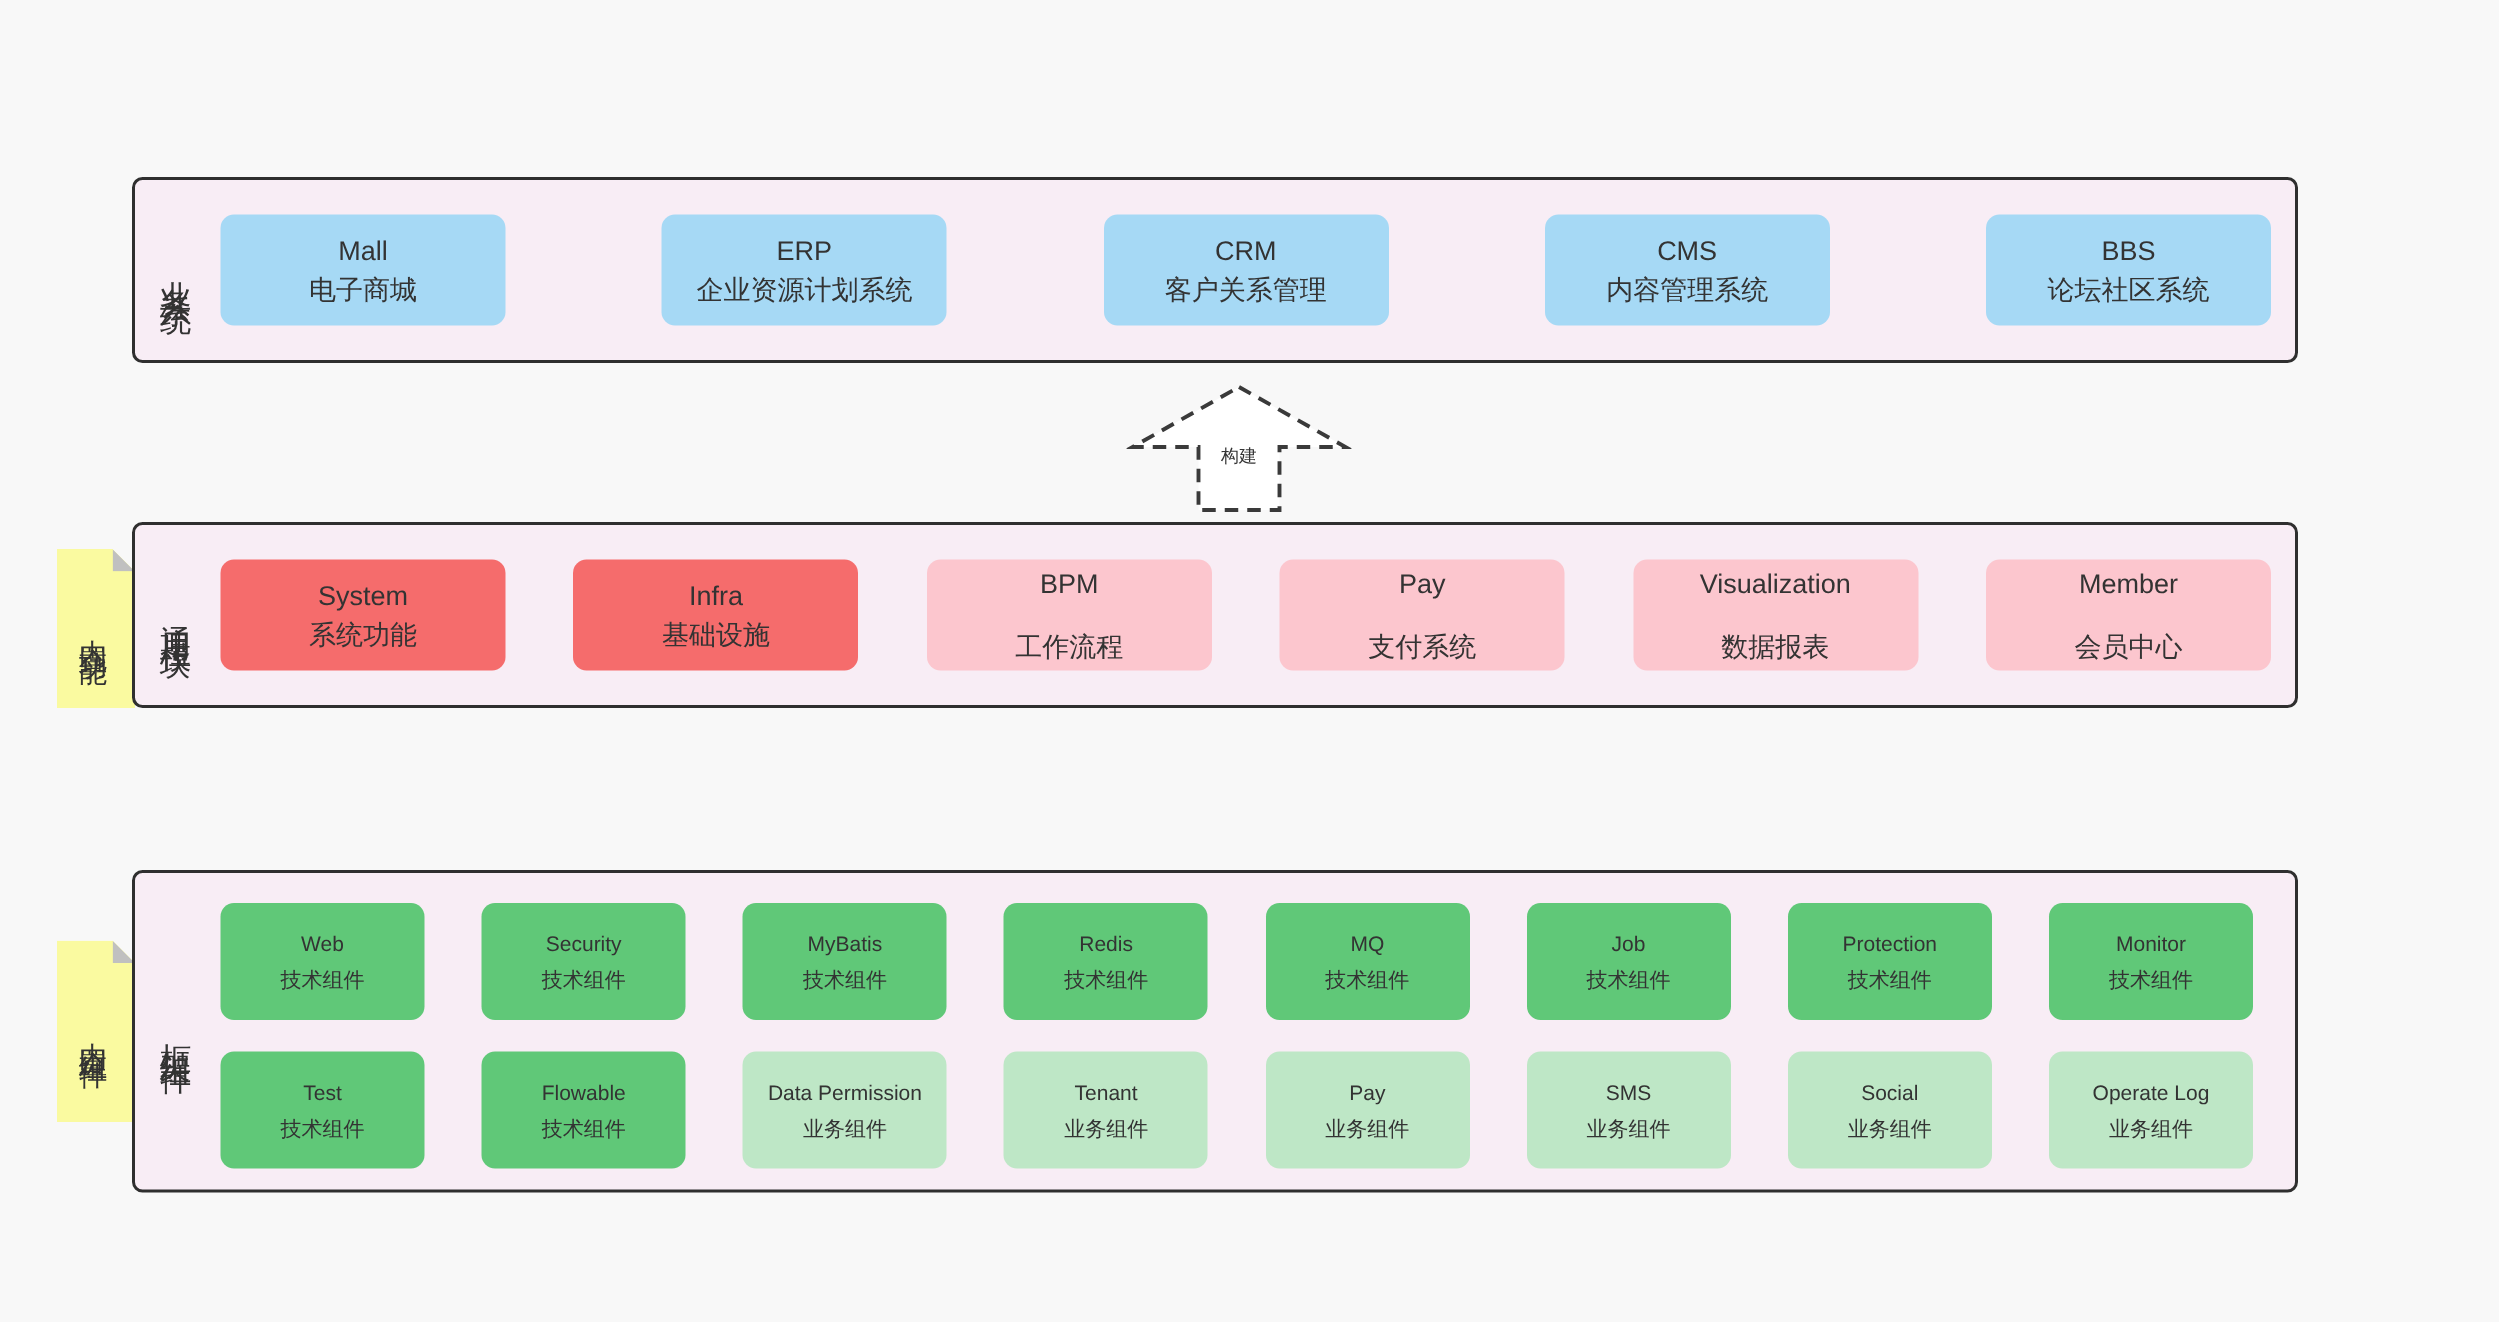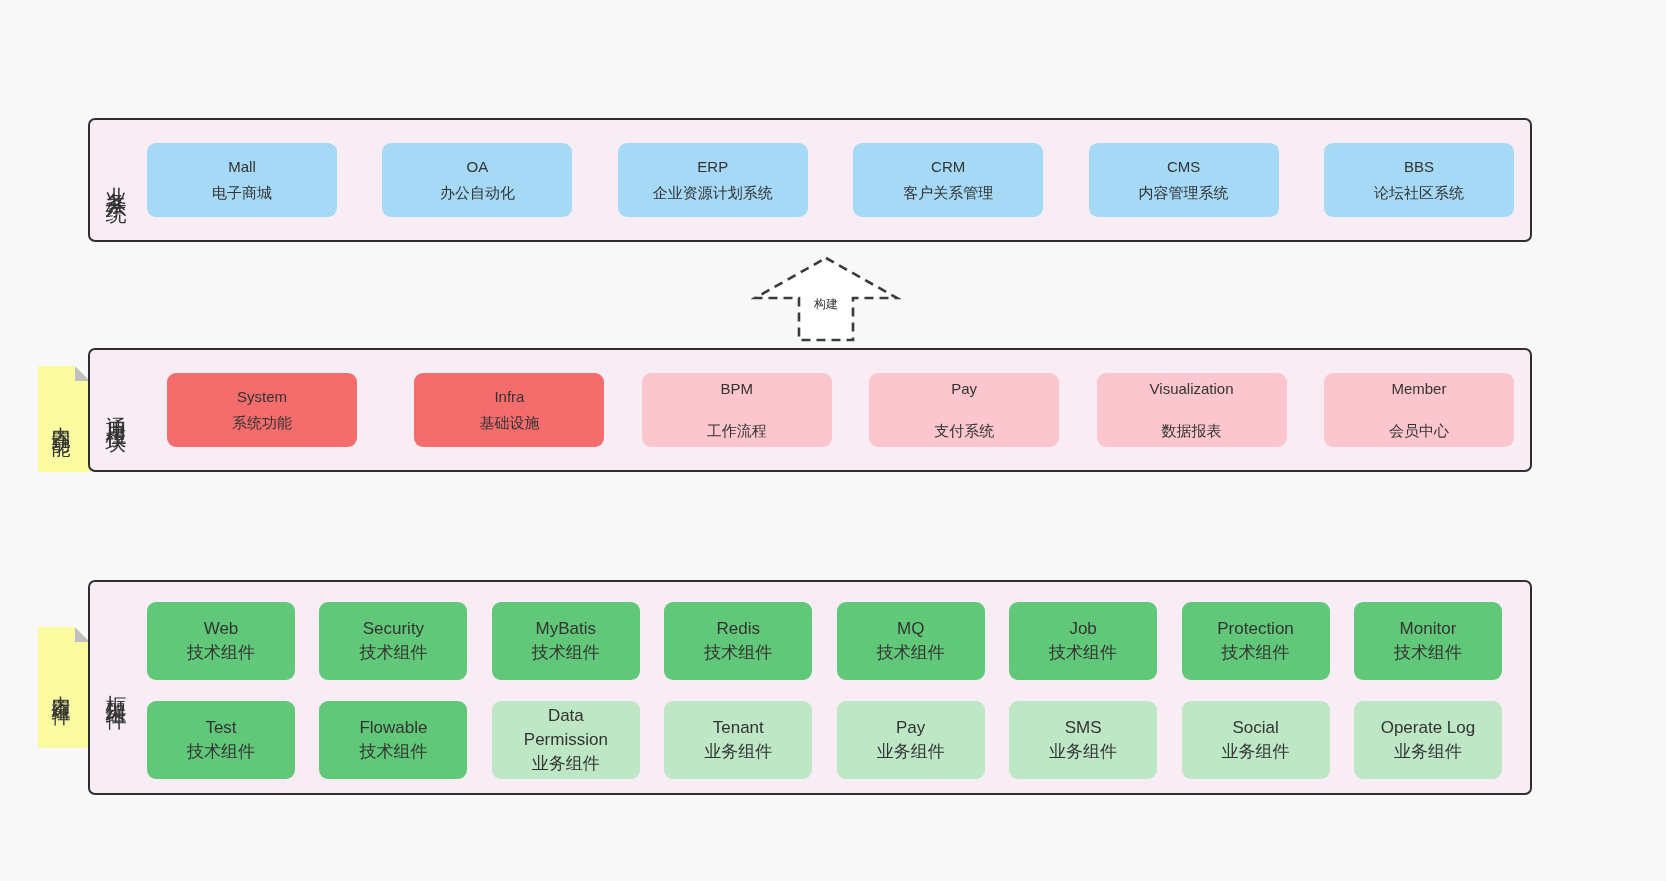"Mall" .box { font-size: 15px -> 18px }
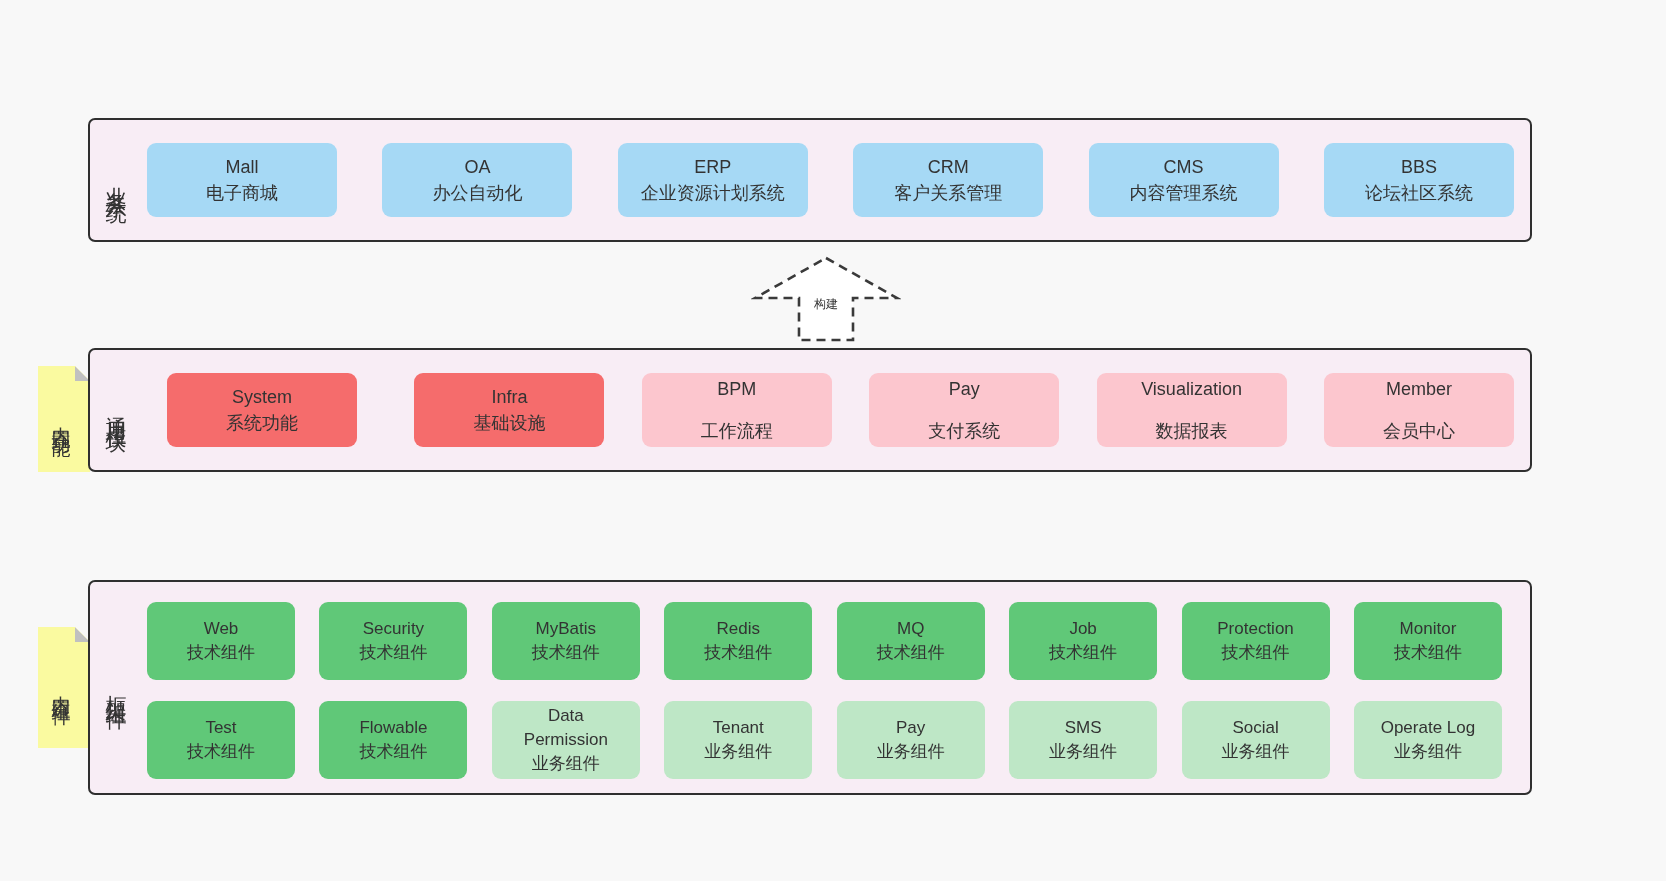"OA" div.box { html: <div> <div>OA</div> <div>办公自动化</div> </div> -> none }
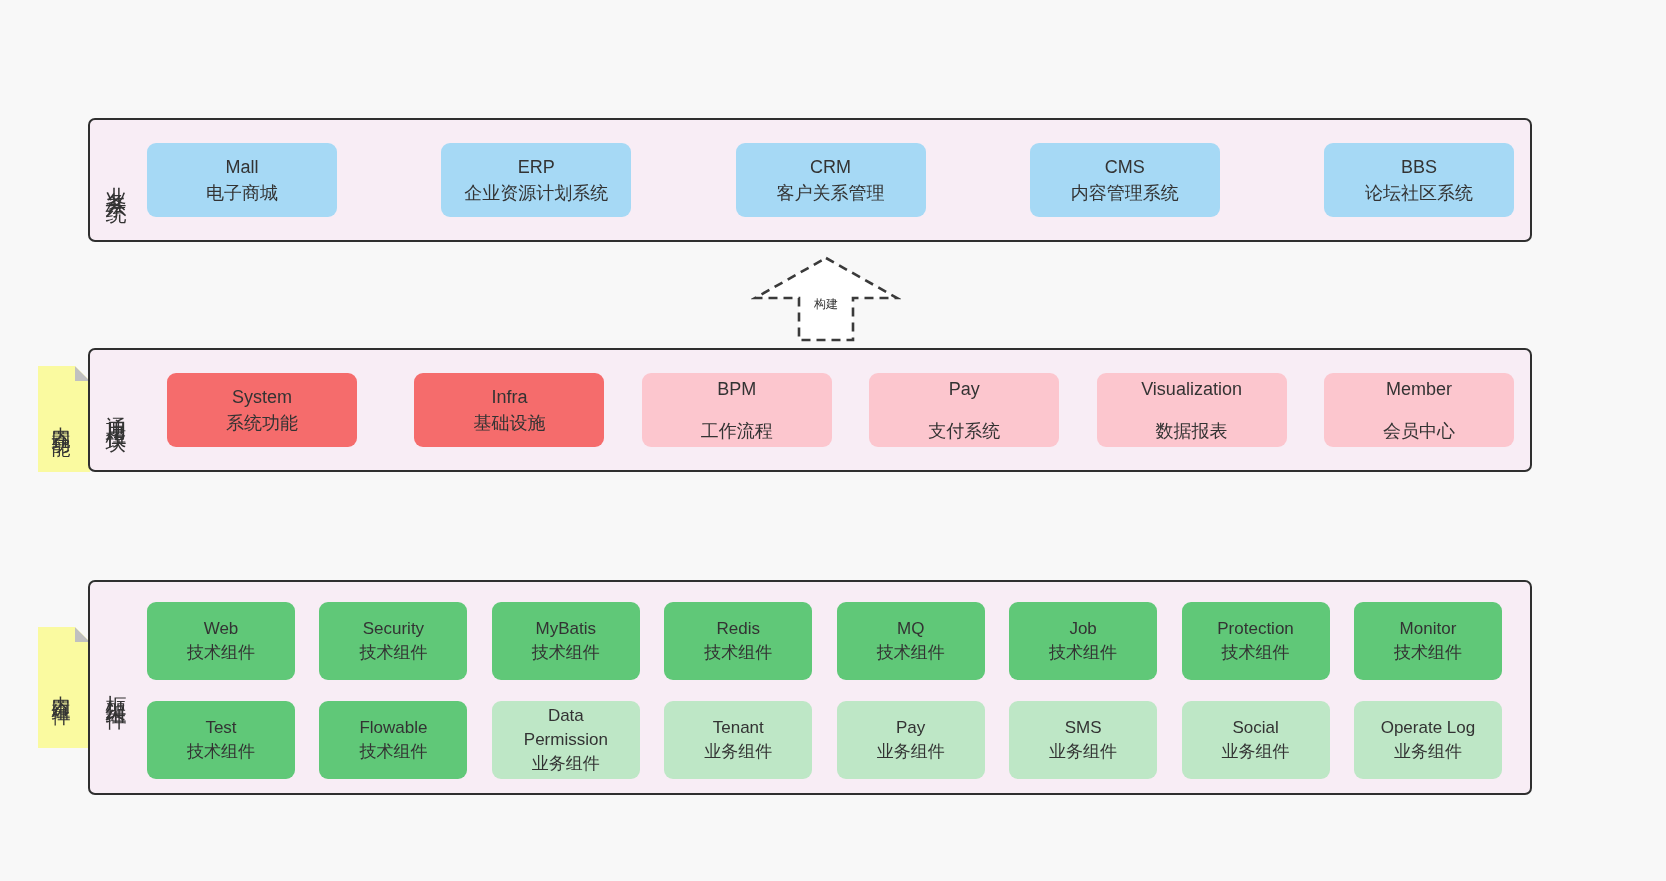"System" .v-red { margin-left: 20px -> none }
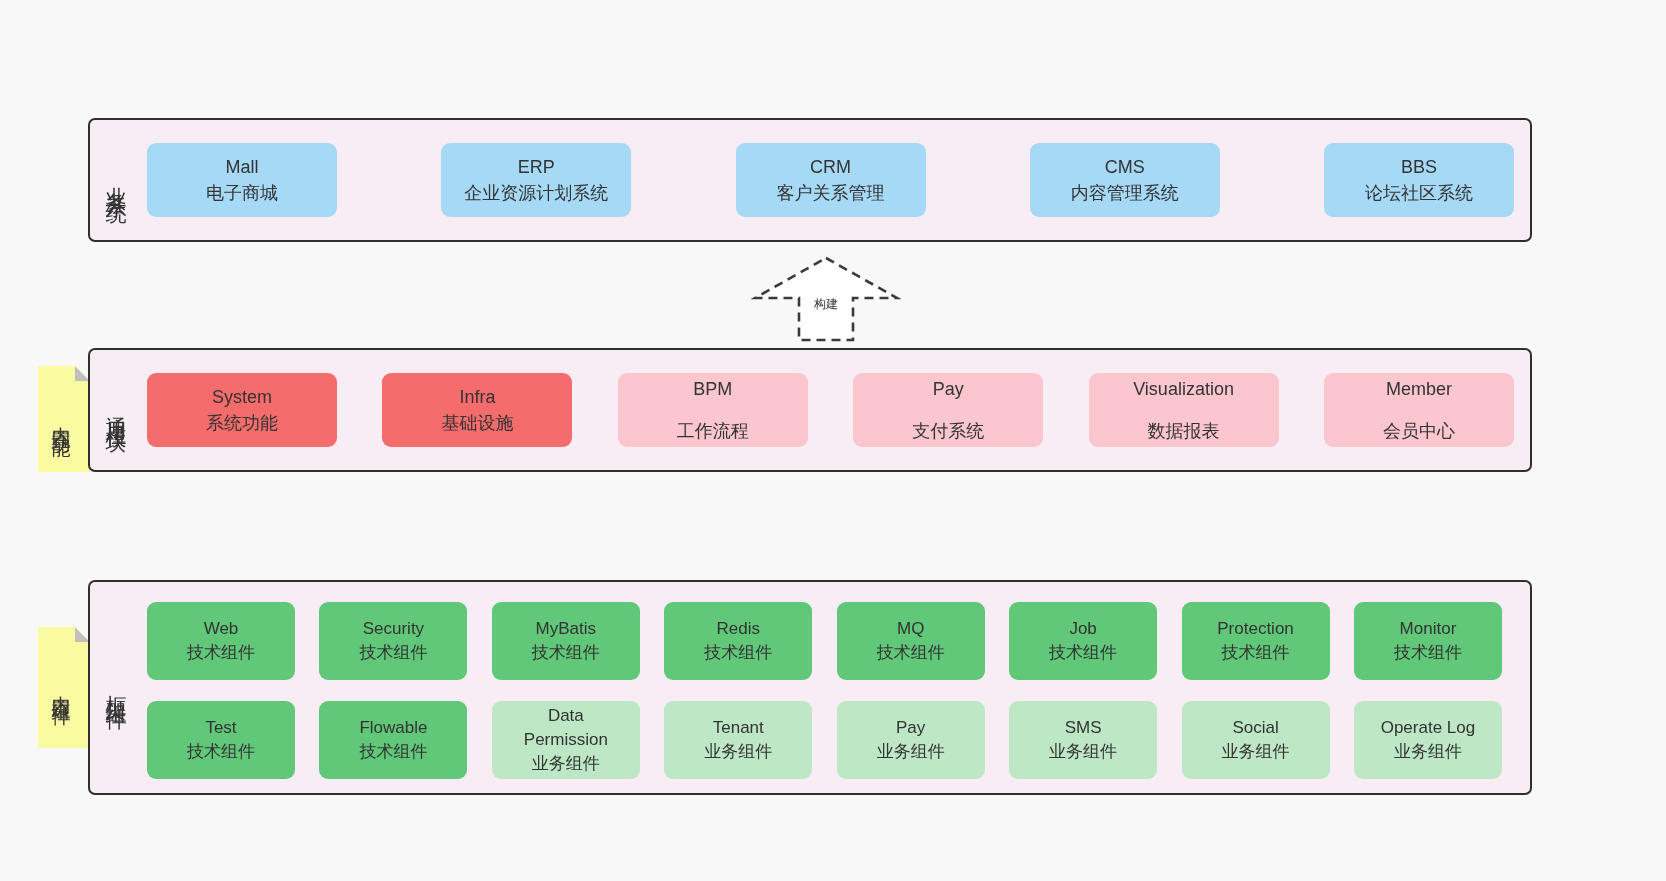"Web" .layer3 .box { font-size: 17px -> 14px; width: 148px -> 136px }
